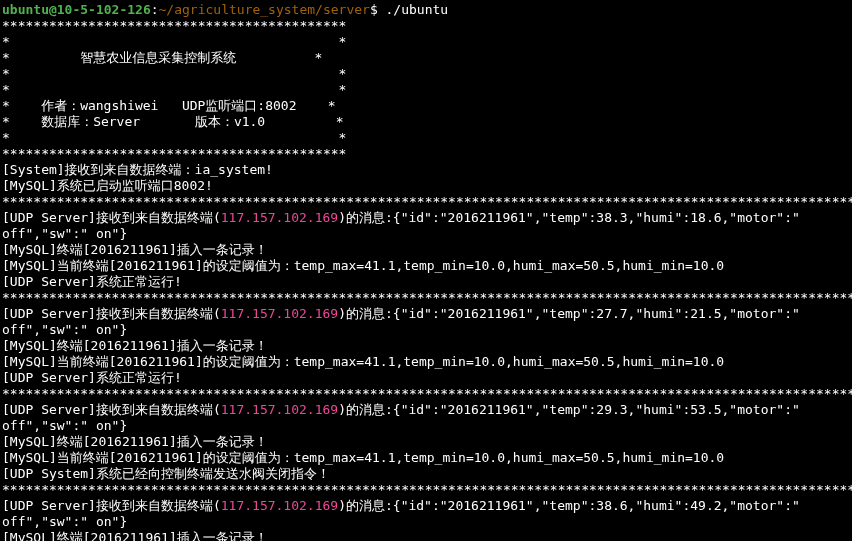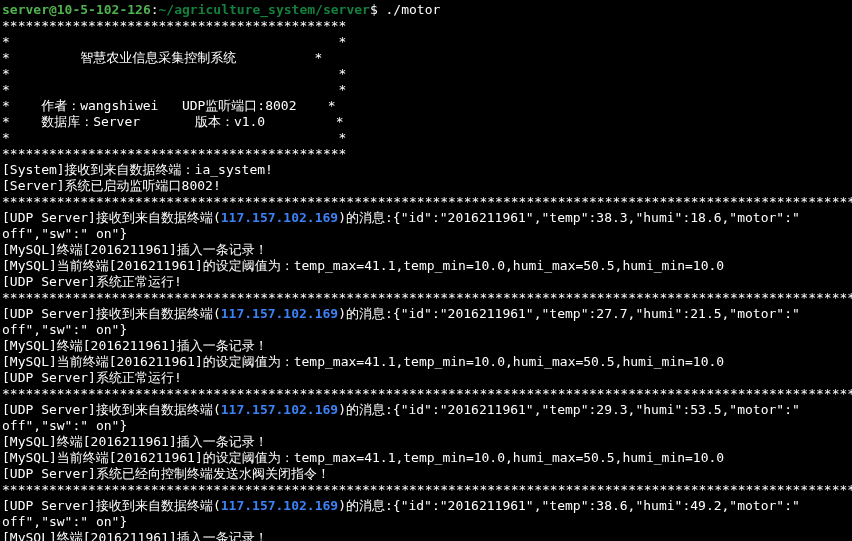"server" span.green { text: server -> ubuntu }
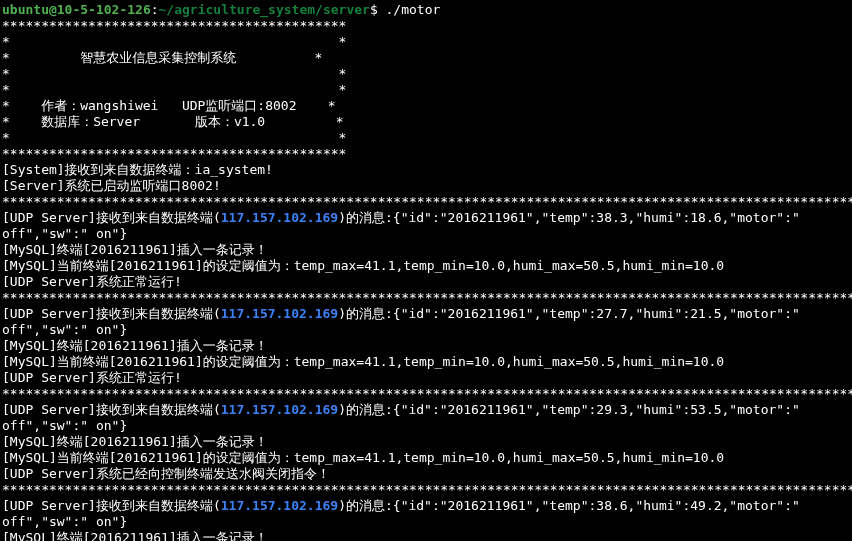"~/agriculture_system/server" .blue { color: #15803d -> #a16207; font-weight: bold -> normal }
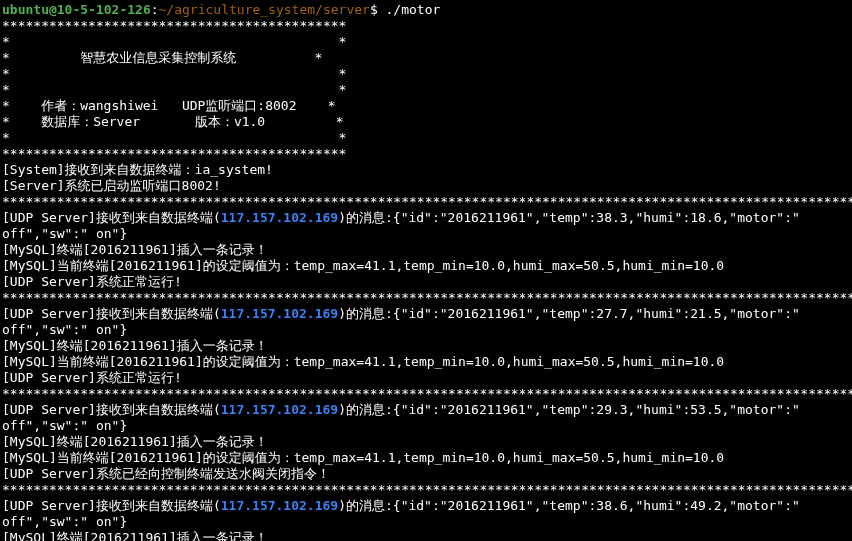"./motor" span.white { text: ./motor -> ./ubuntu }
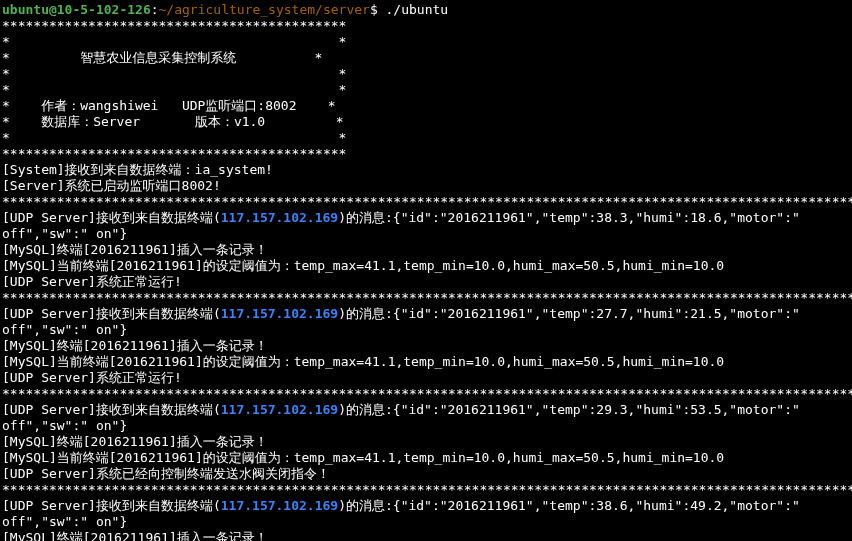"[Server]系统已启动监听端口8002!" span { text: Server -> MySQL }
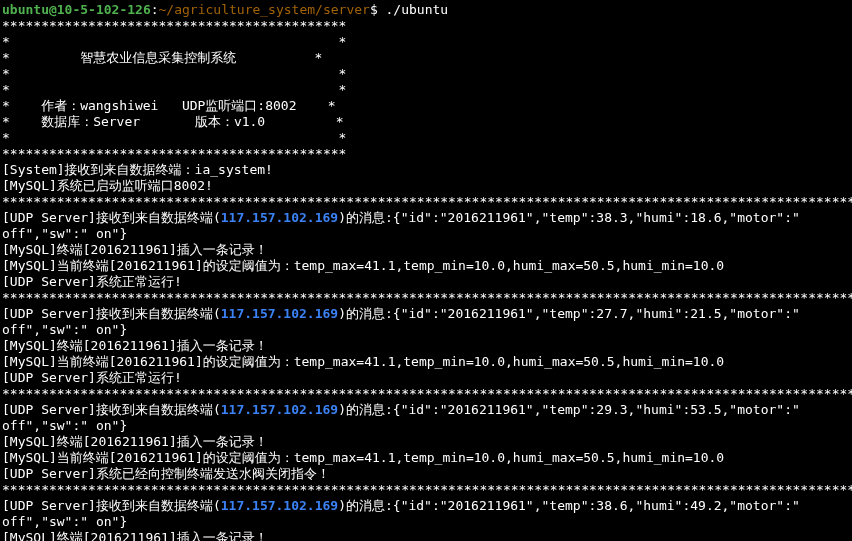"117.157.102.169" .magenta { color: #3b82f6 -> #ec4899; font-weight: bold -> normal }
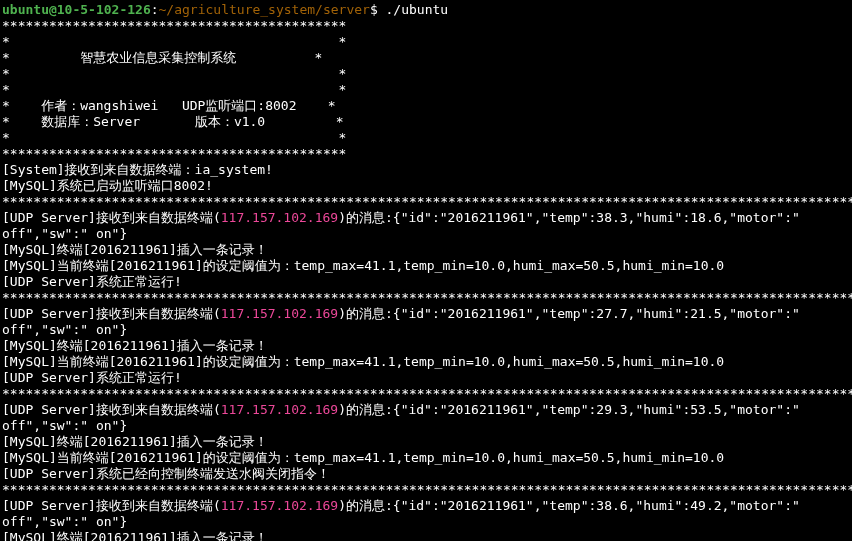"[UDP Server]系统已经向控制终端发送水阀关闭指令！" span { text: Server -> System }
